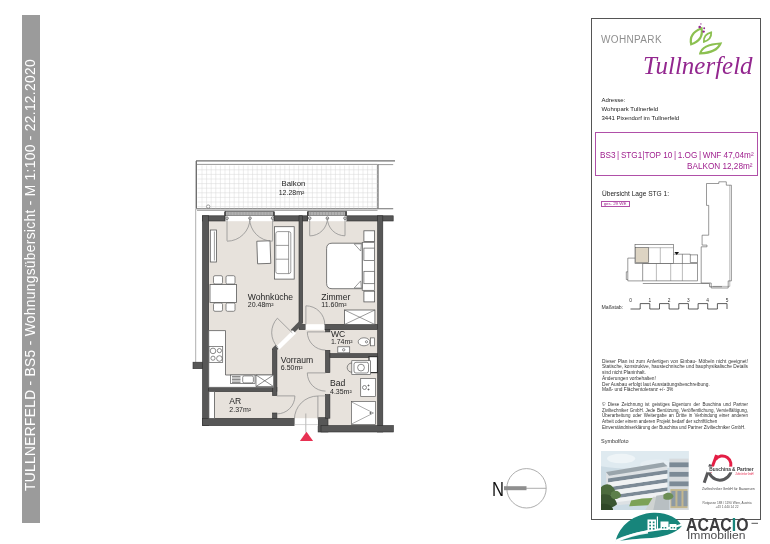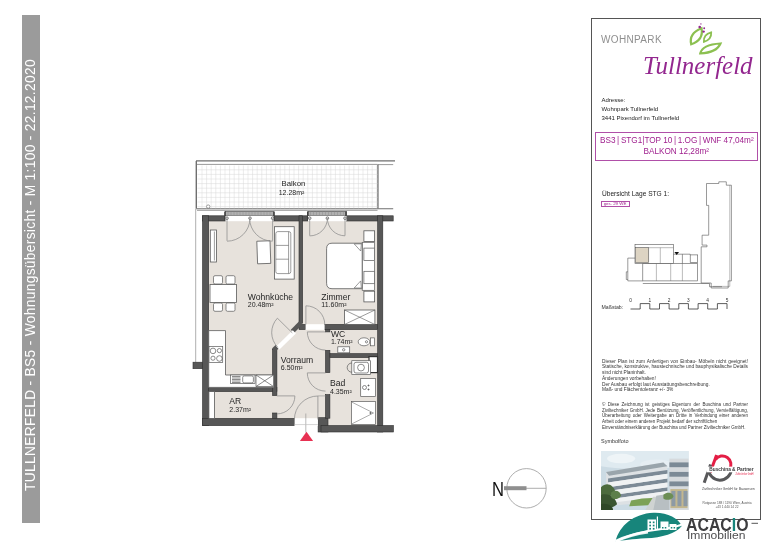"BS3 | STG1|TOP 10 |" div.abs { padding: 3px 4px 0 4px -> 18px 4px 0 4px }
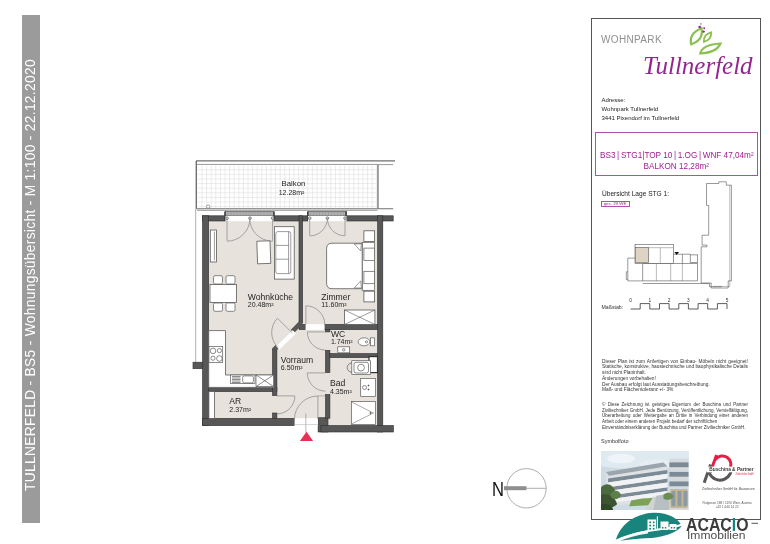"BALKON 12,28m²" div { text-align: center -> right }
